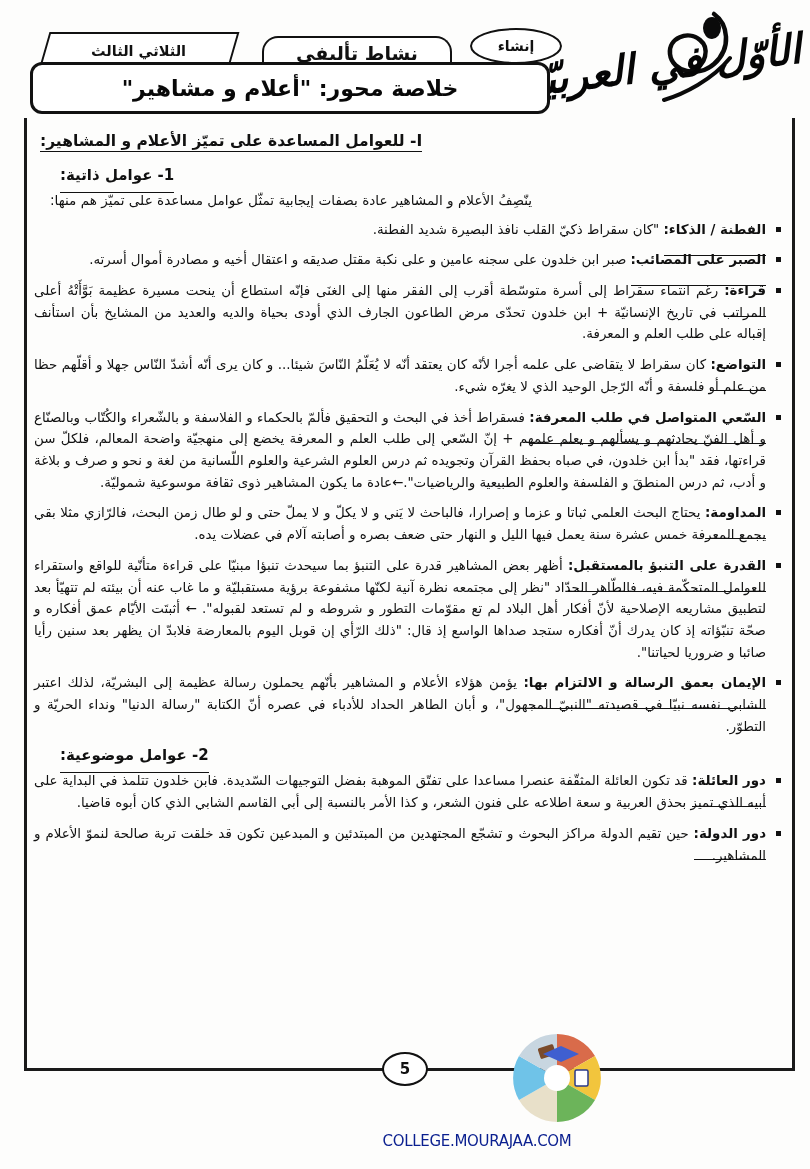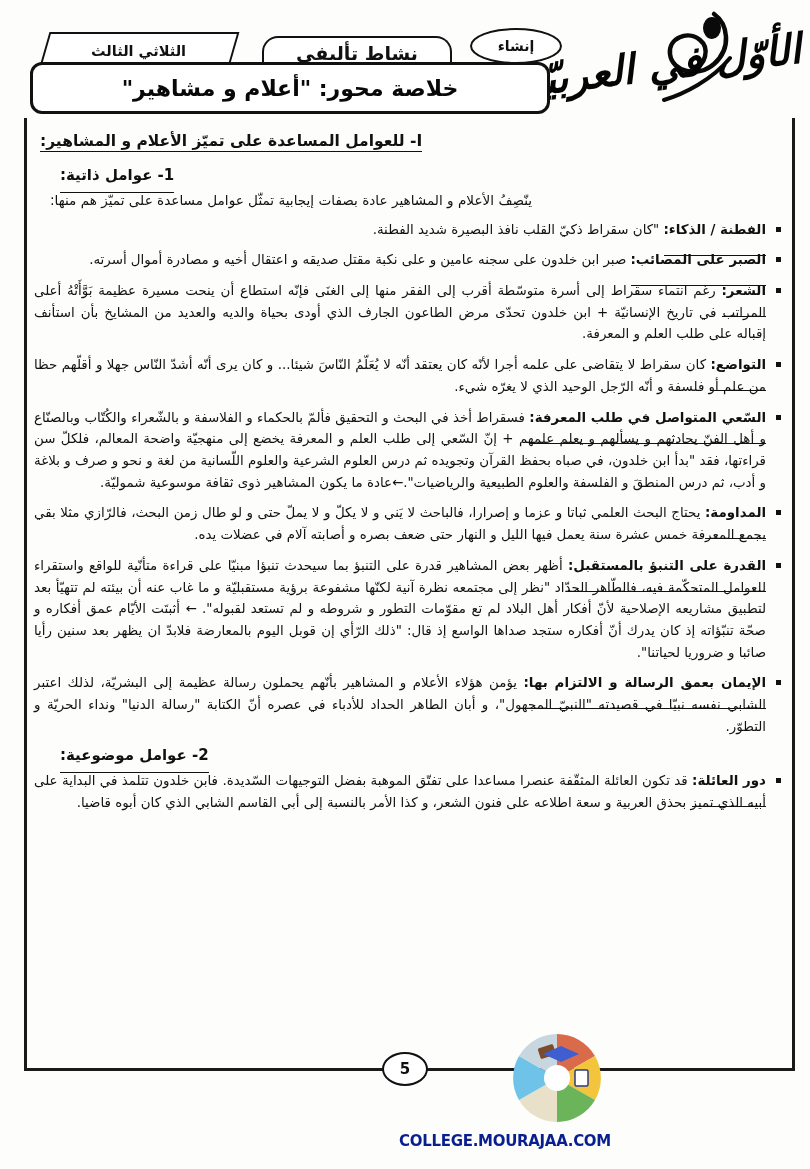"الشعر:" span.lbl { text: الشعر -> قراءة }
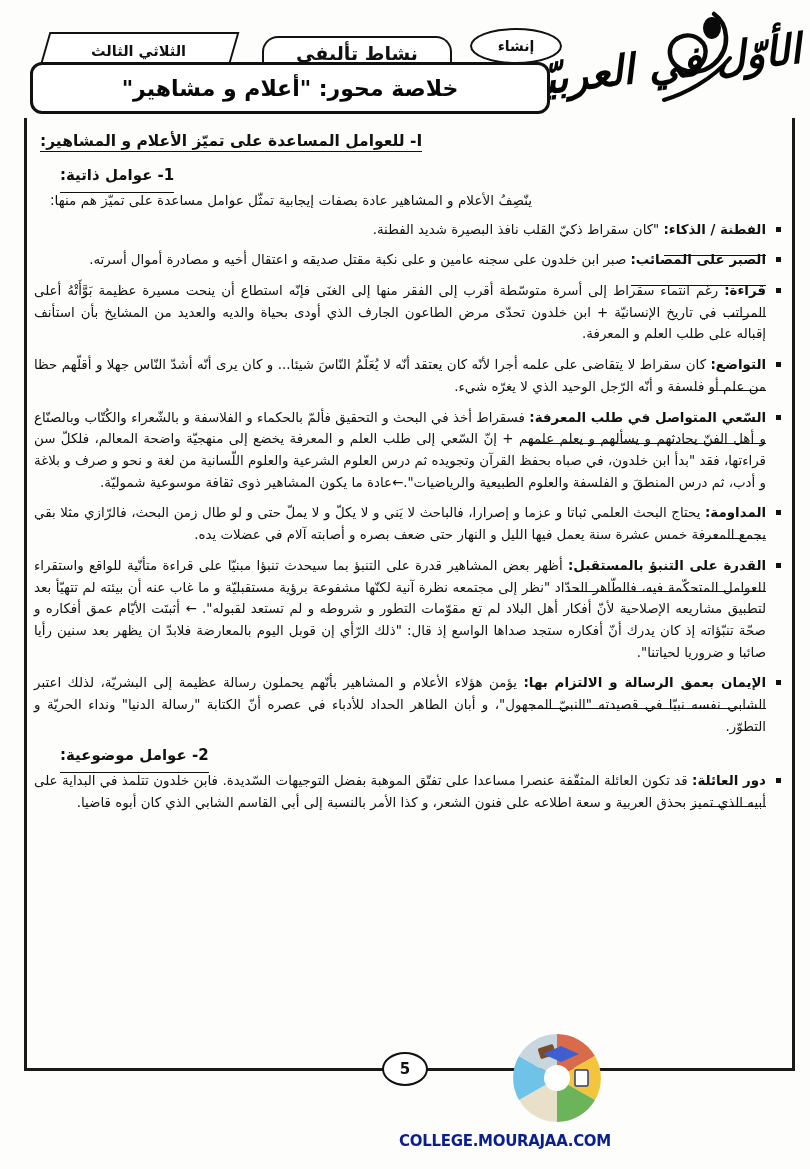"دور الدولة: حين تقيم الدولة" li { html: none -> <li> <span>دور الدولة:</span><span> حين تقيم الدولة مراكز البحوث و تشجّع المجتهدين من المبتدئين و المبدعين تكون قد خلقت تربة صالحة لنموّ الأعلام و المشاهير.</span> </li> }
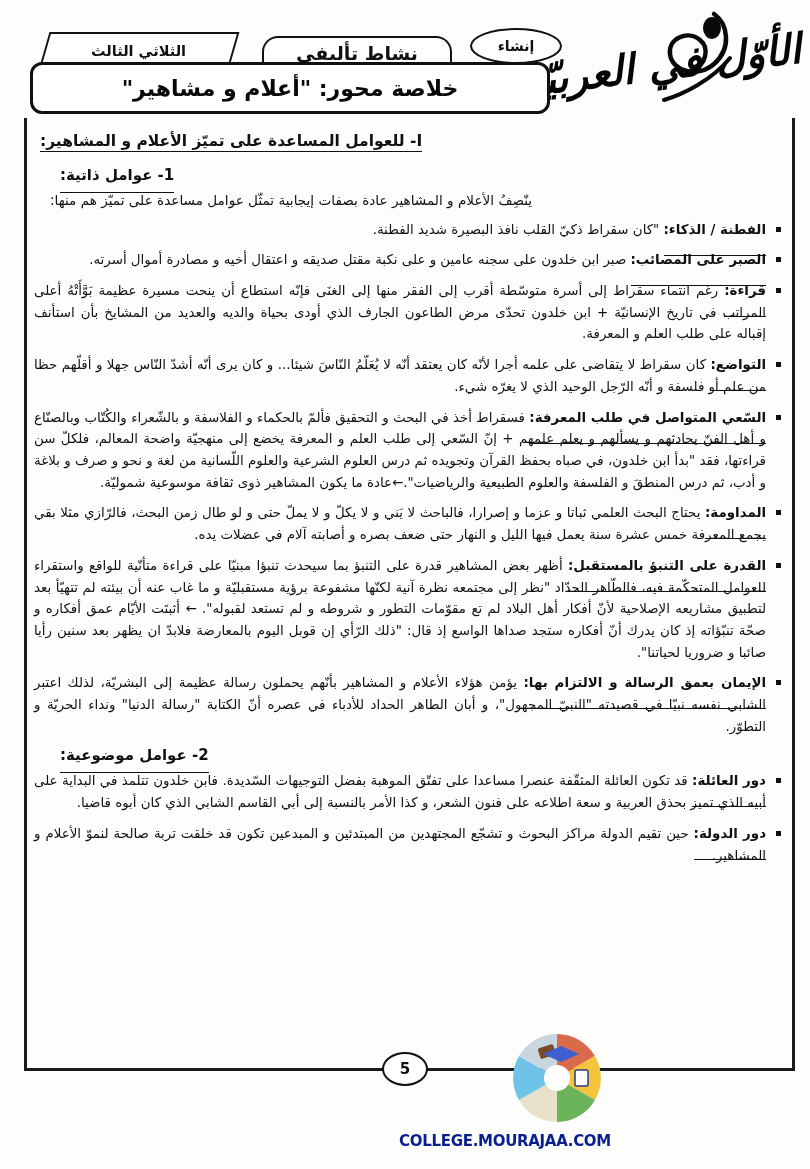"COLLEGE.MOURAJAA.COM" .watermark-text { font-weight: bold -> normal; margin-left: 100px -> 72px }
